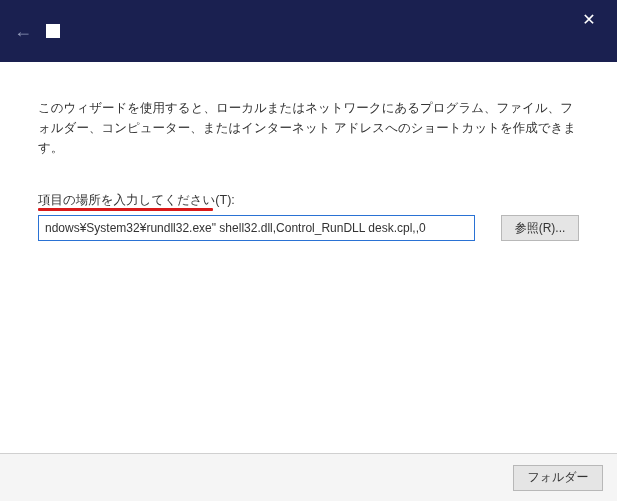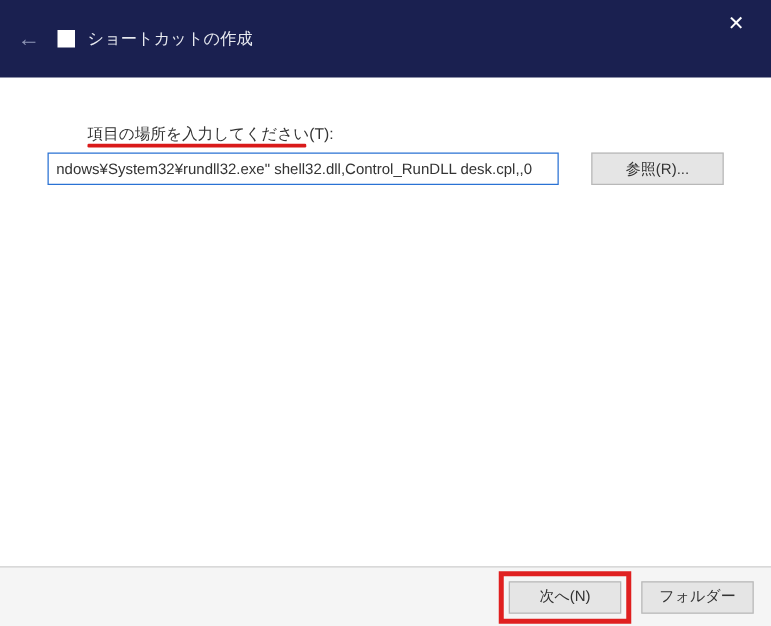"ショートカットの作成" span.titlebar-text { html: <span>ショートカットの作成</span> -> none }
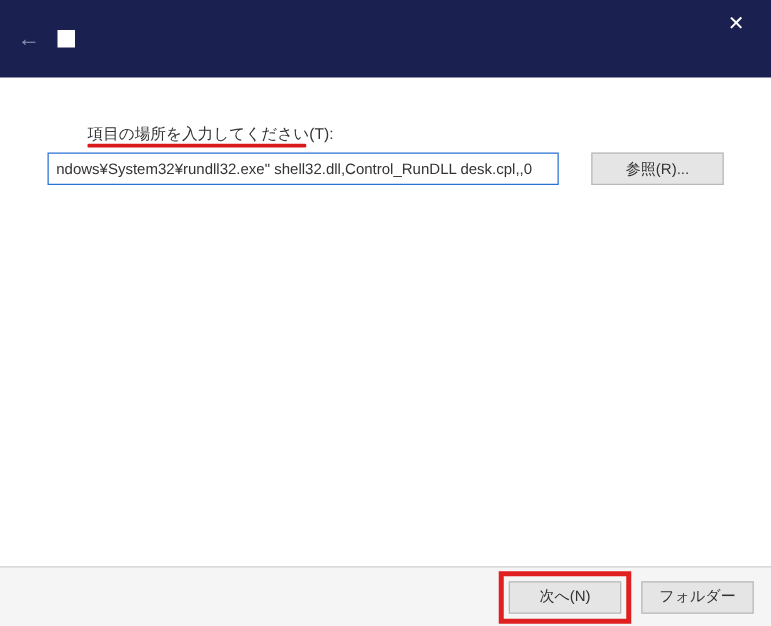"このウィザードを使用すると、ローカルまたはネットワークにあるプログラム、ファイル" div.description { html: none -> <div>このウィザードを使用すると、ローカルまたはネットワークにあるプログラム、ファイル、フォルダー、コンピューター、またはインターネット アドレスへのショートカットを作成できます。</div> }
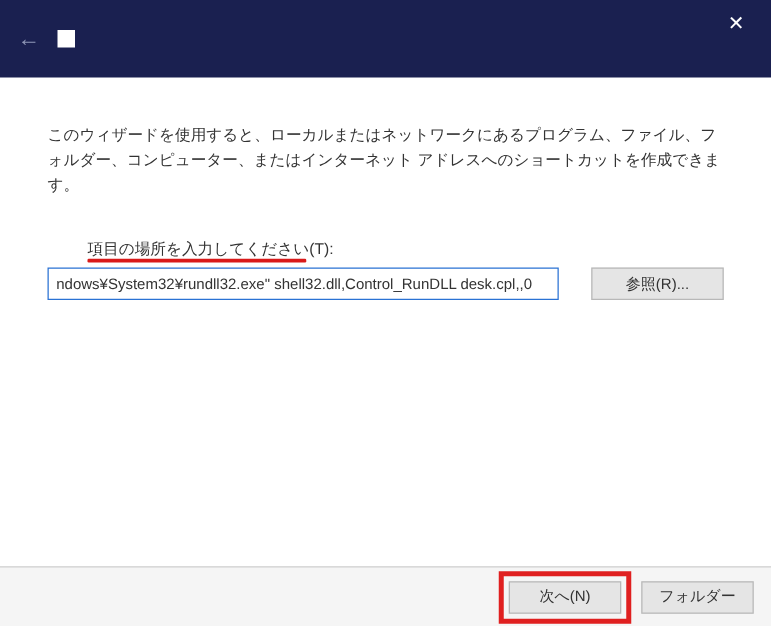"項目の場所を入力してください(T):" .input-label-wrap { margin-left: 32px -> none }
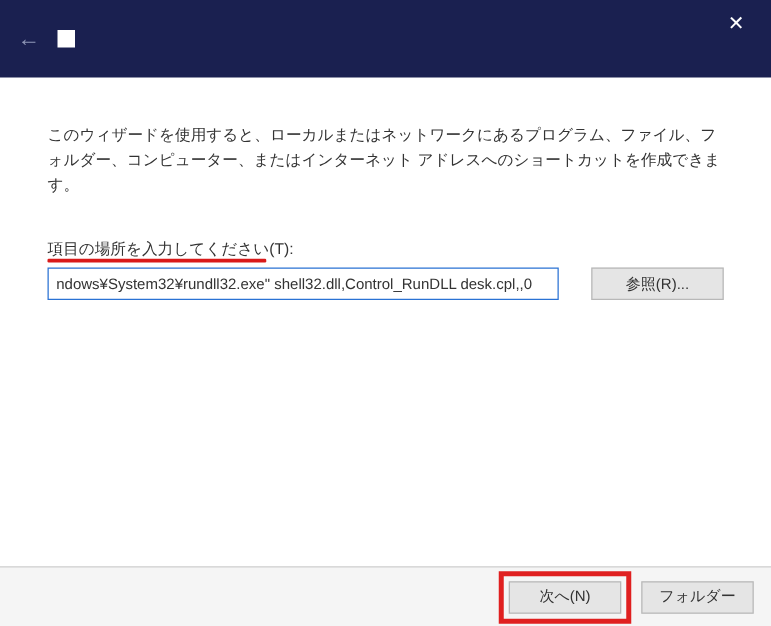"参照(R)..." .browse-btn { width: 106px -> 78px }
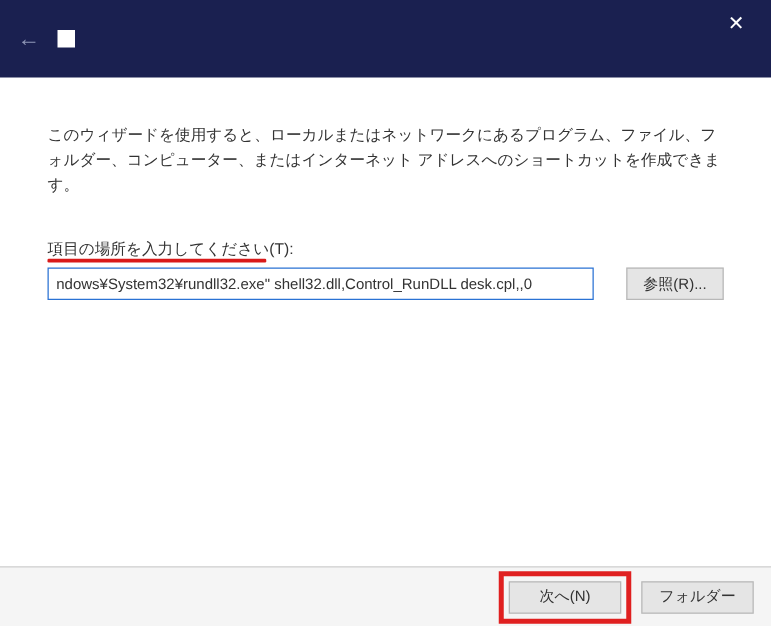"次へ(N)" span.highlight-box { html: <span> <button>次へ(N)</button> </span> -> none }
